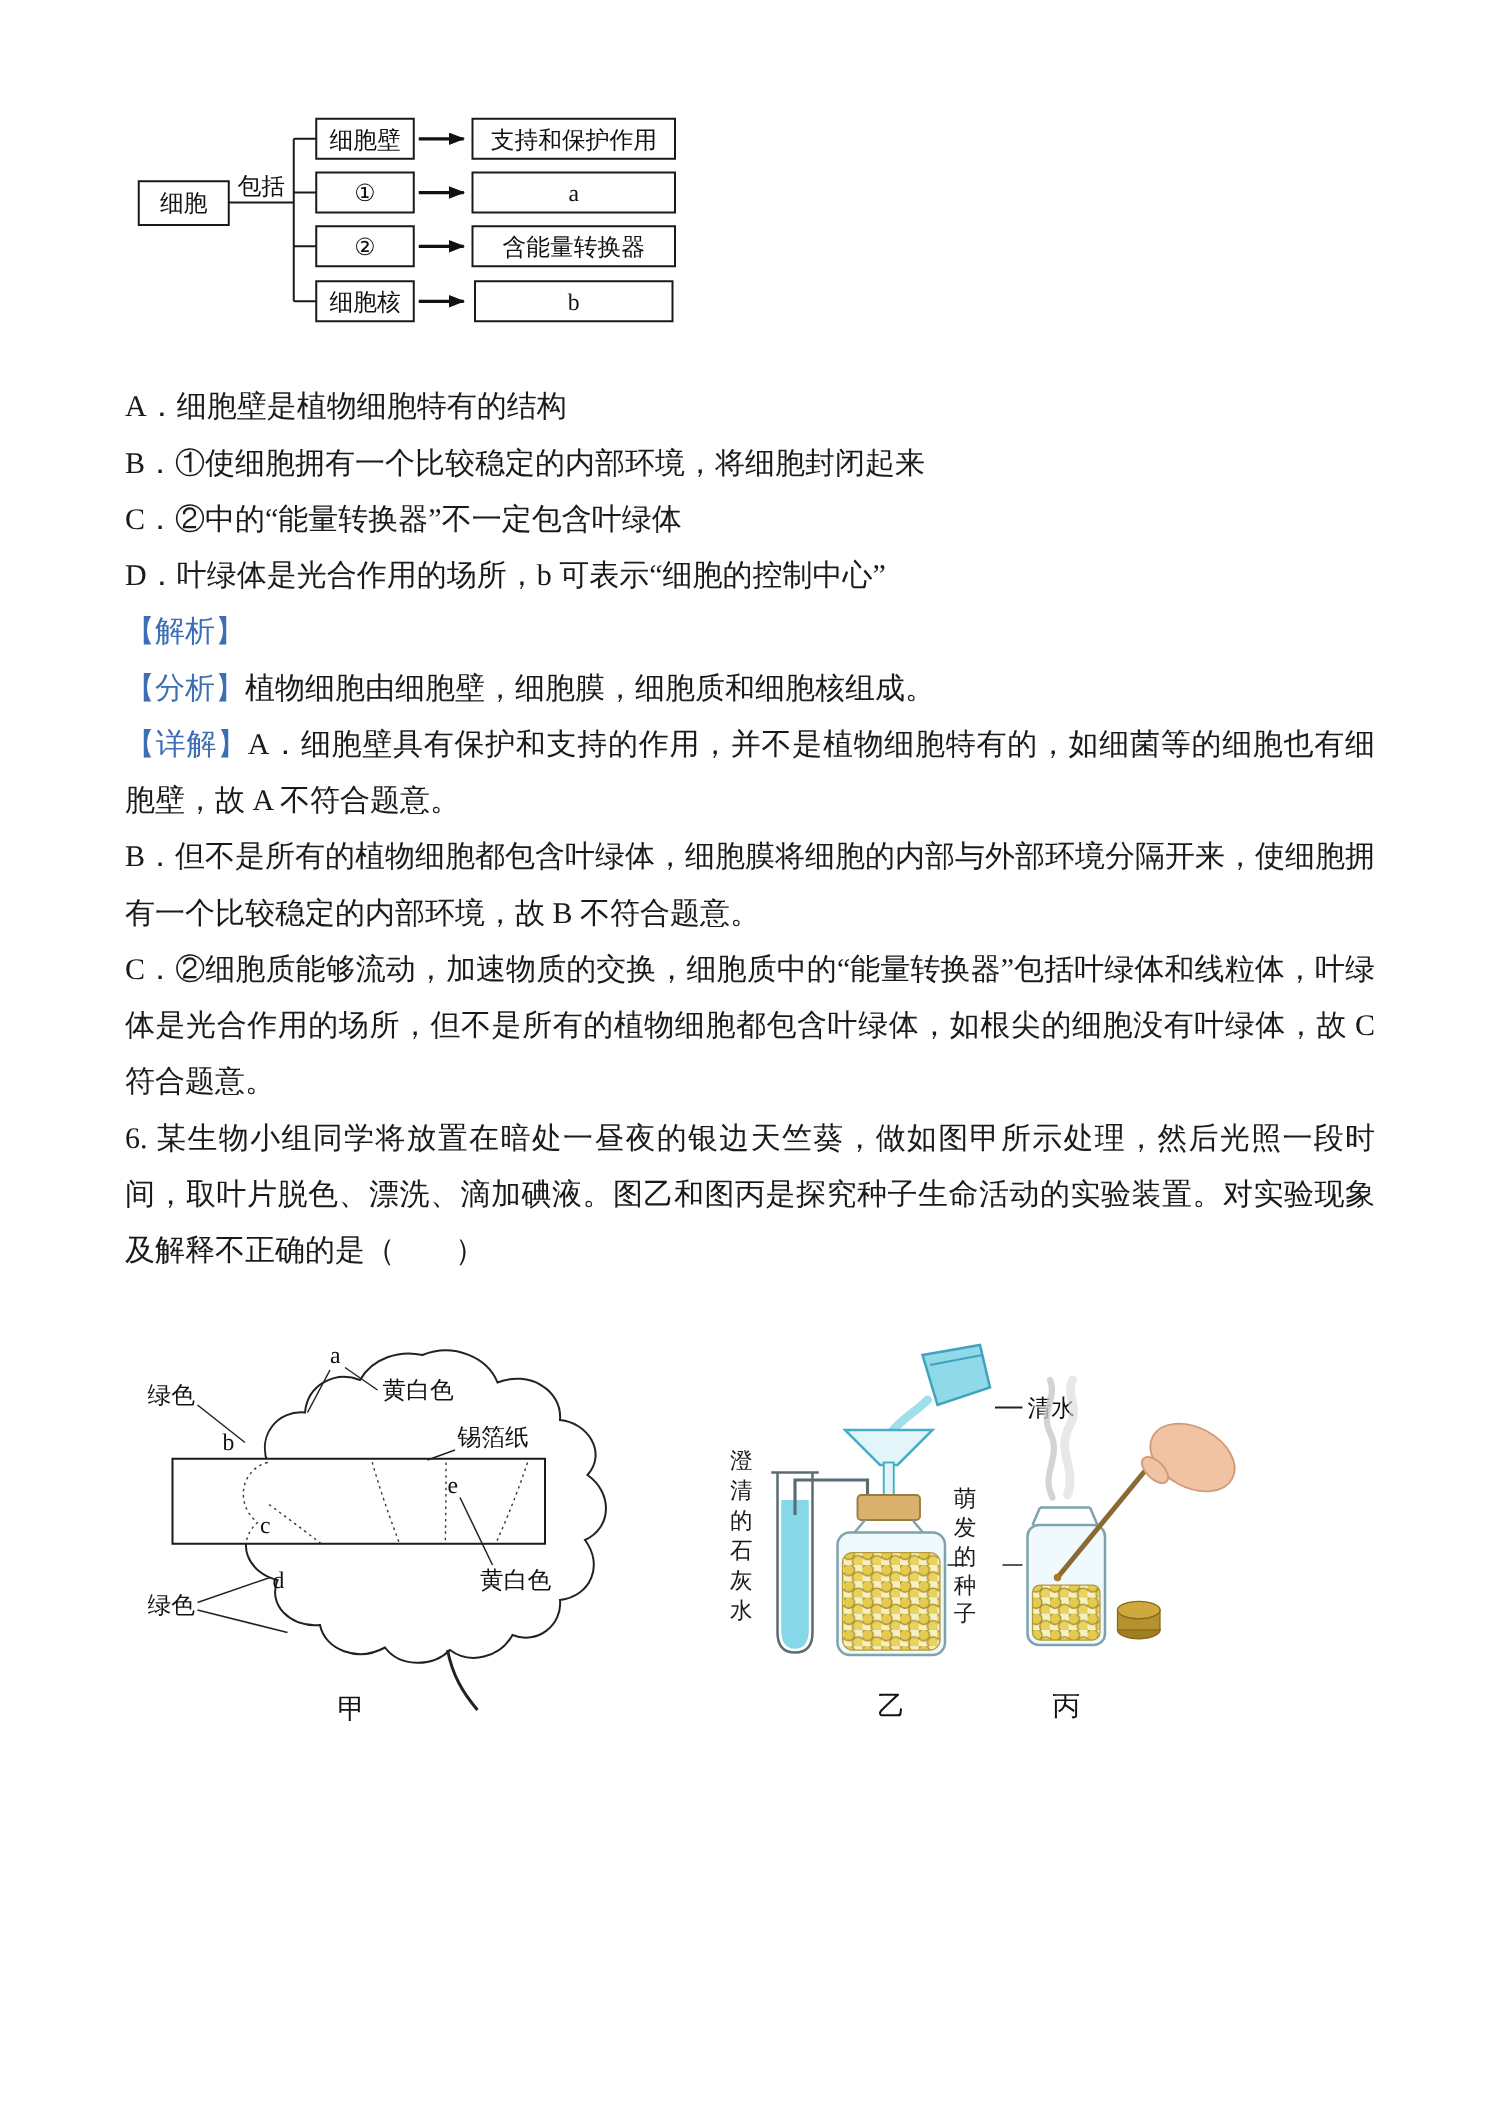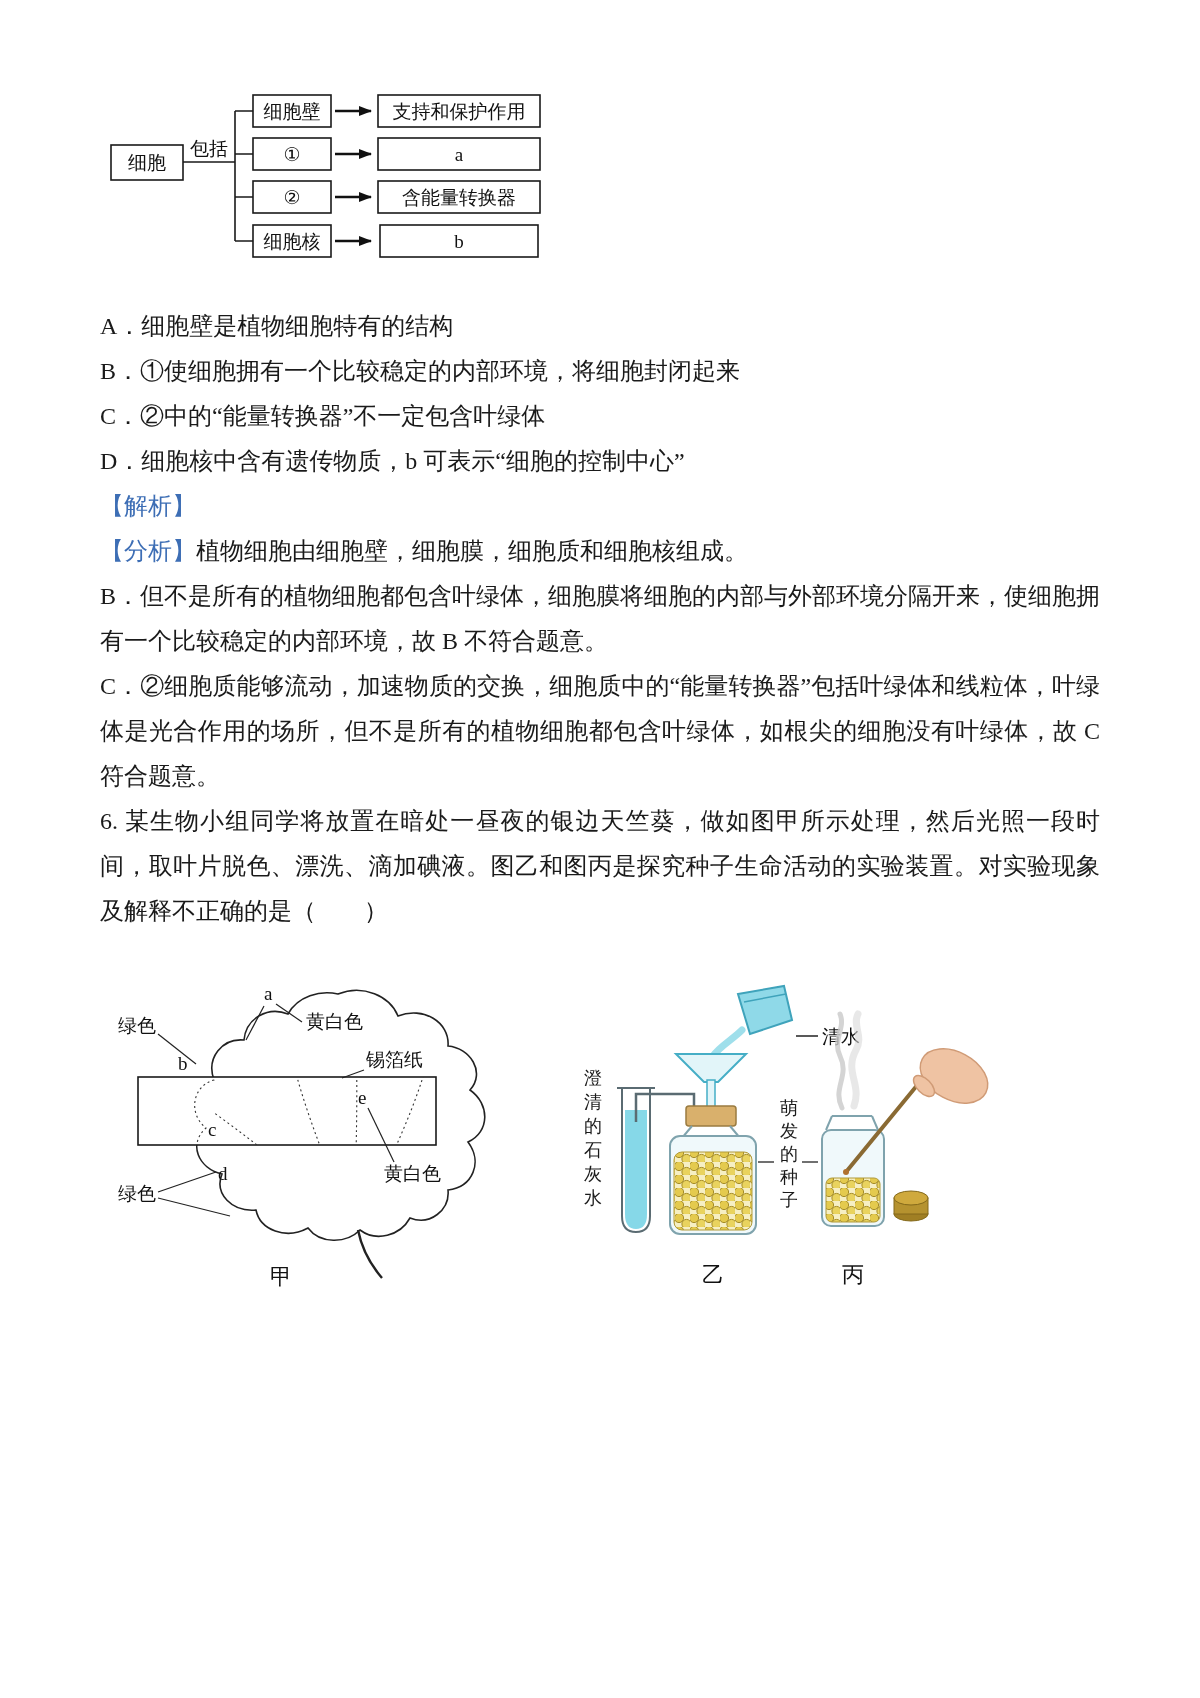"D．细胞核中含有遗传物质，b 可表示“细胞的控制中心”" p.txt { text: 细胞核中含有遗传物质 -> 叶绿体是光合作用的场所 }
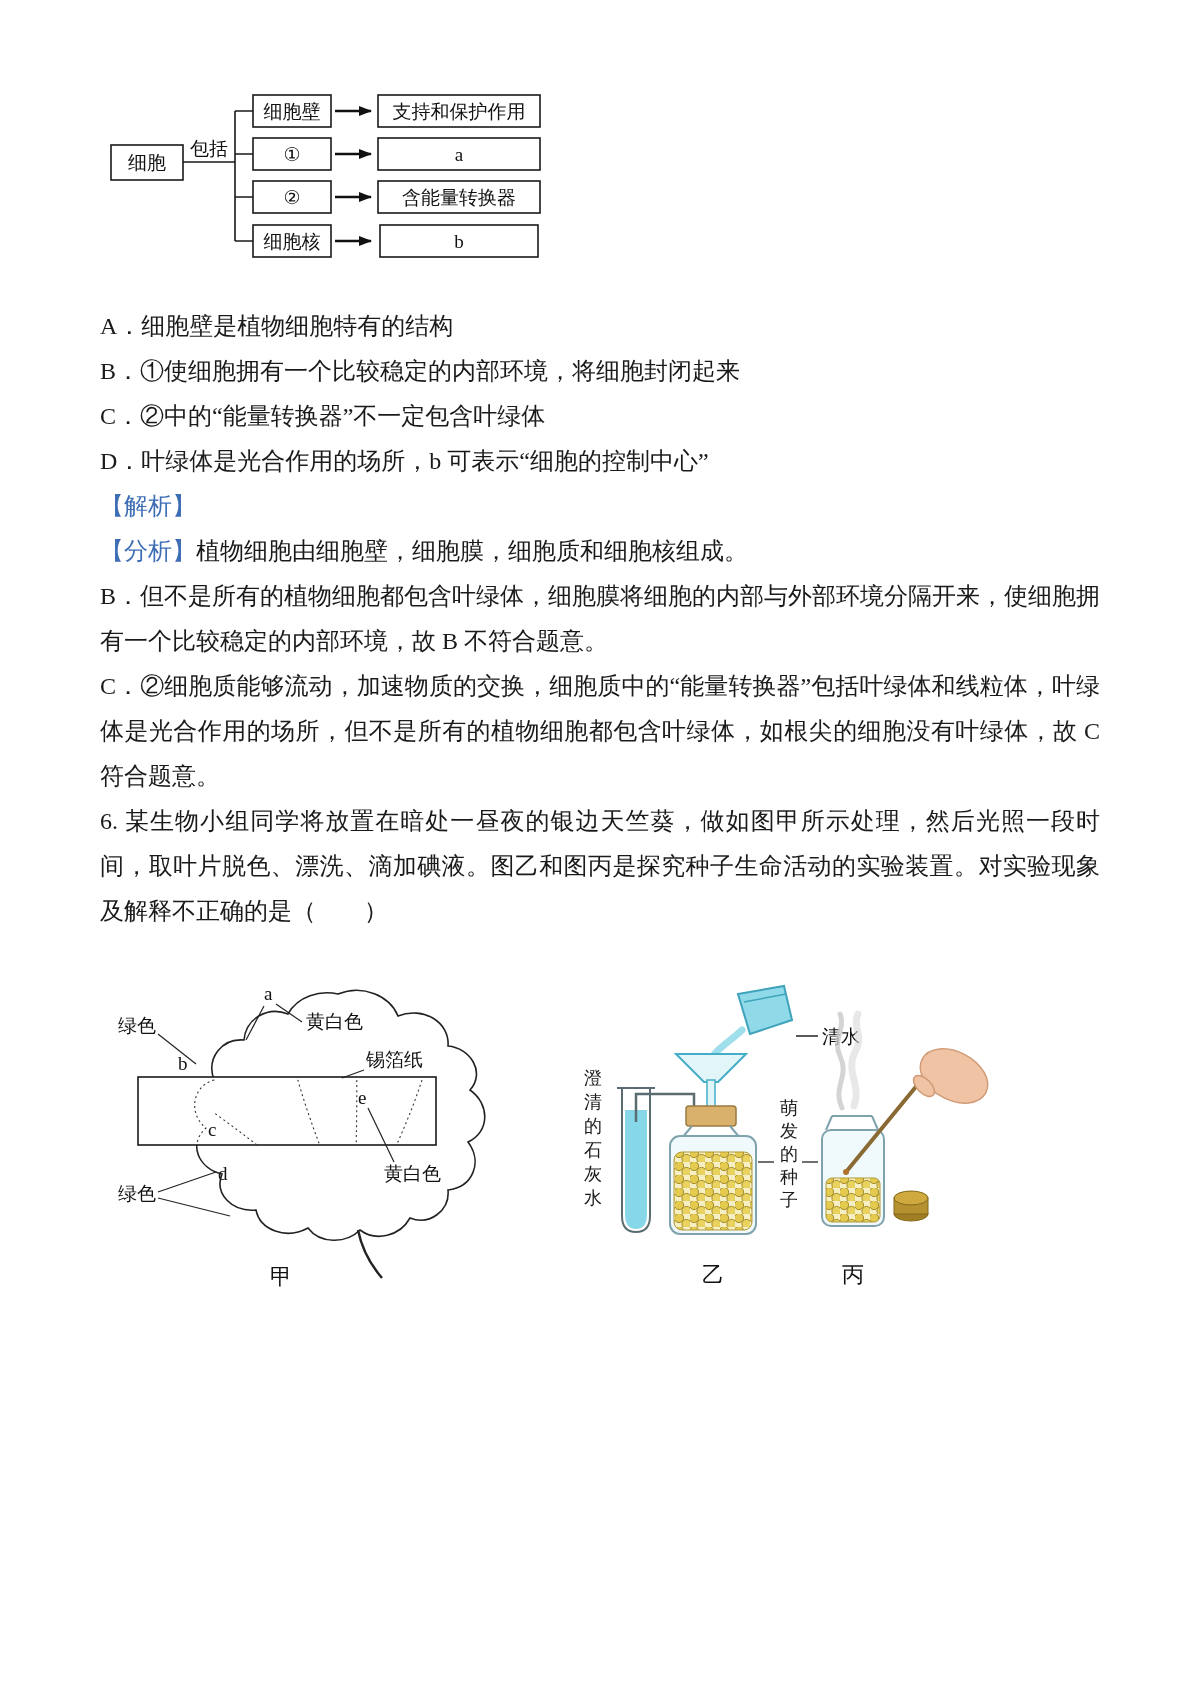"【详解】A．细胞壁具有保护和支持的作用，并不是植物细胞特有的，如细菌等的细胞也有" p.txt { html: none -> <p><span>【详解】</span><span>A．细胞壁具有保护和支持的作用，并不是植物细胞特有的，如细菌等的细胞也有细胞壁，故 A 不符合题意。</span></p> }
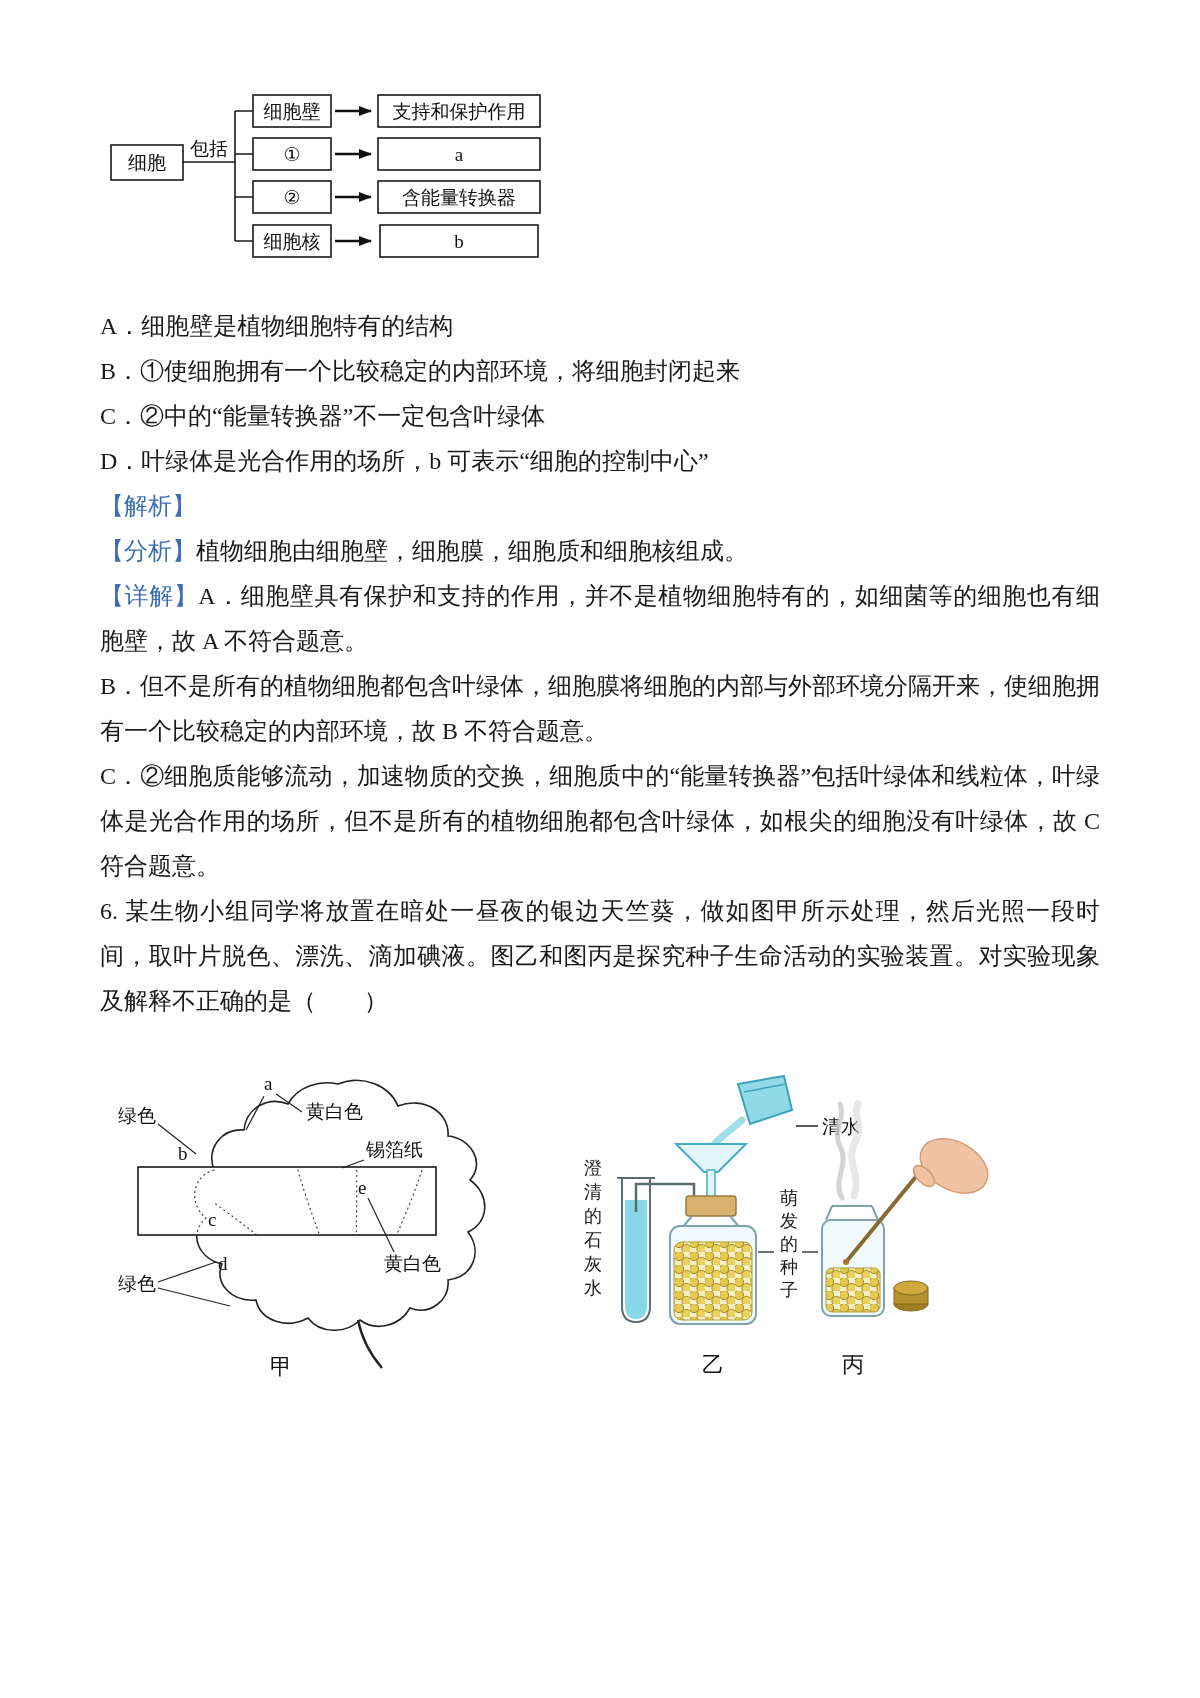"萌发的种子" div.vlabel { font-family: Liberation Mono, monospace -> none; left: 210px -> 193px }
